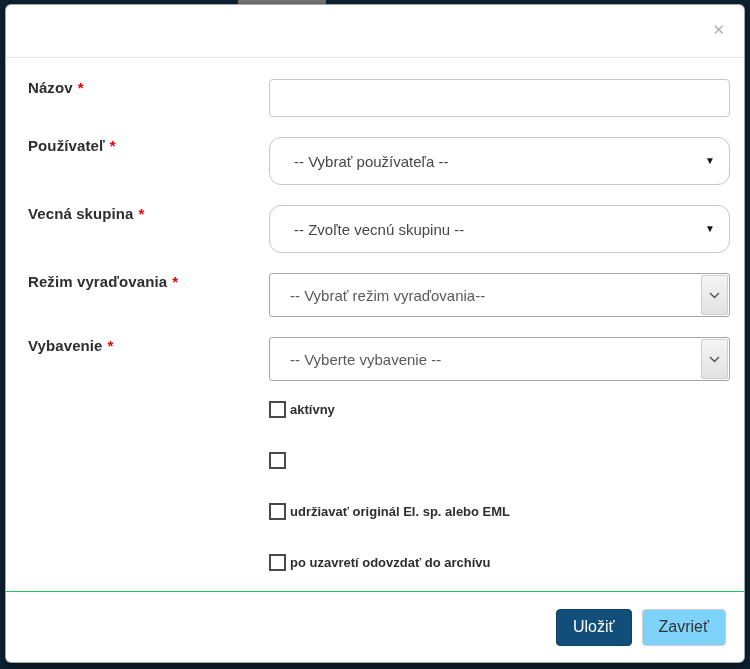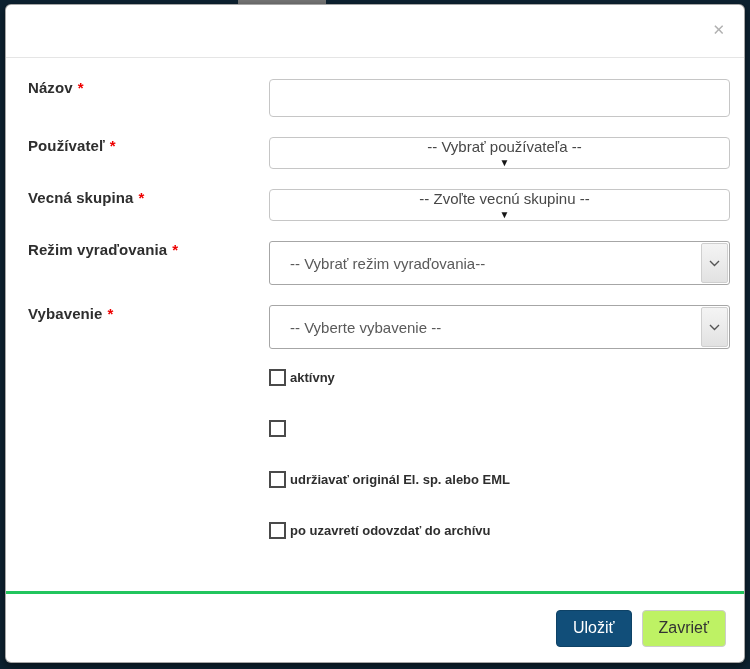"-- Vybrať používateľa --" .dropdown { border-radius: 4px -> 12px; flex-direction: column -> none; height: 32px -> 48px }
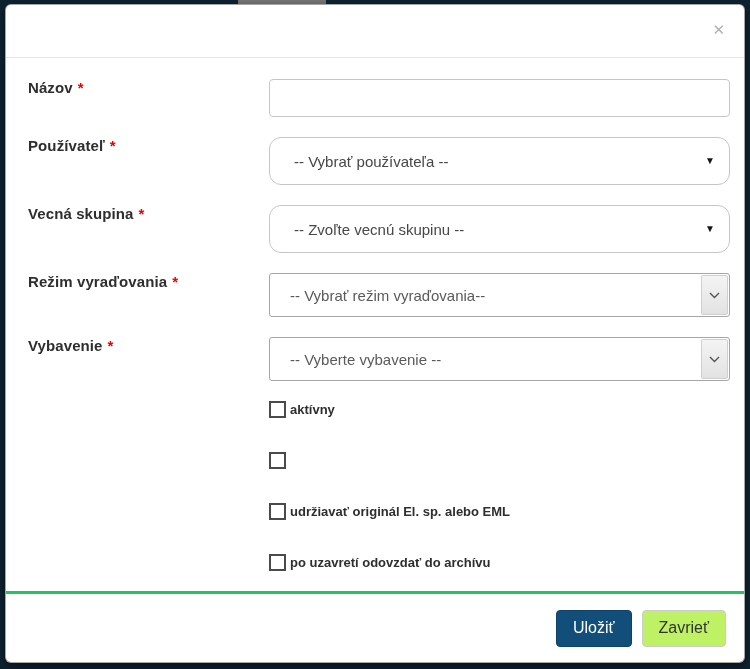"Uložiť" .modal-footer { border-top: 3px solid #22c55e -> 1px solid #22c55e }
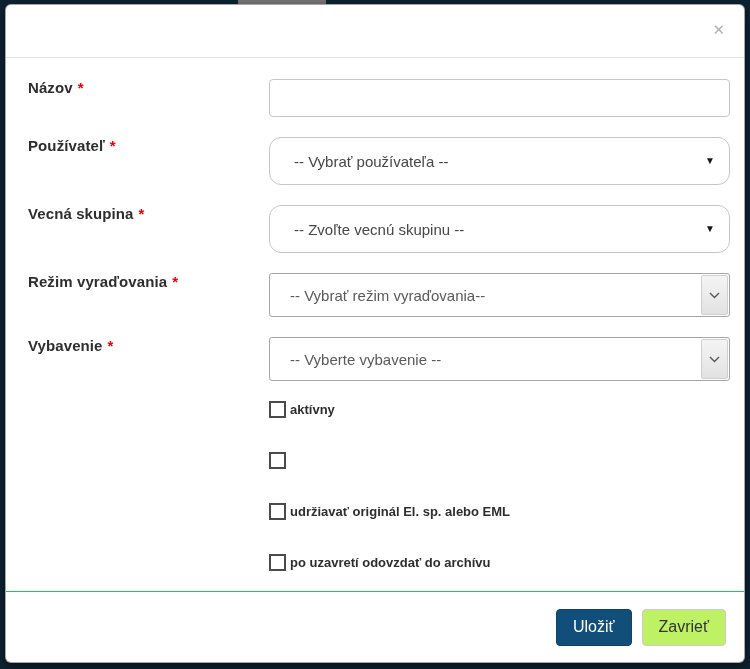"Zavrieť" .btn-close { background: #bef264 -> #7dd3fc }
